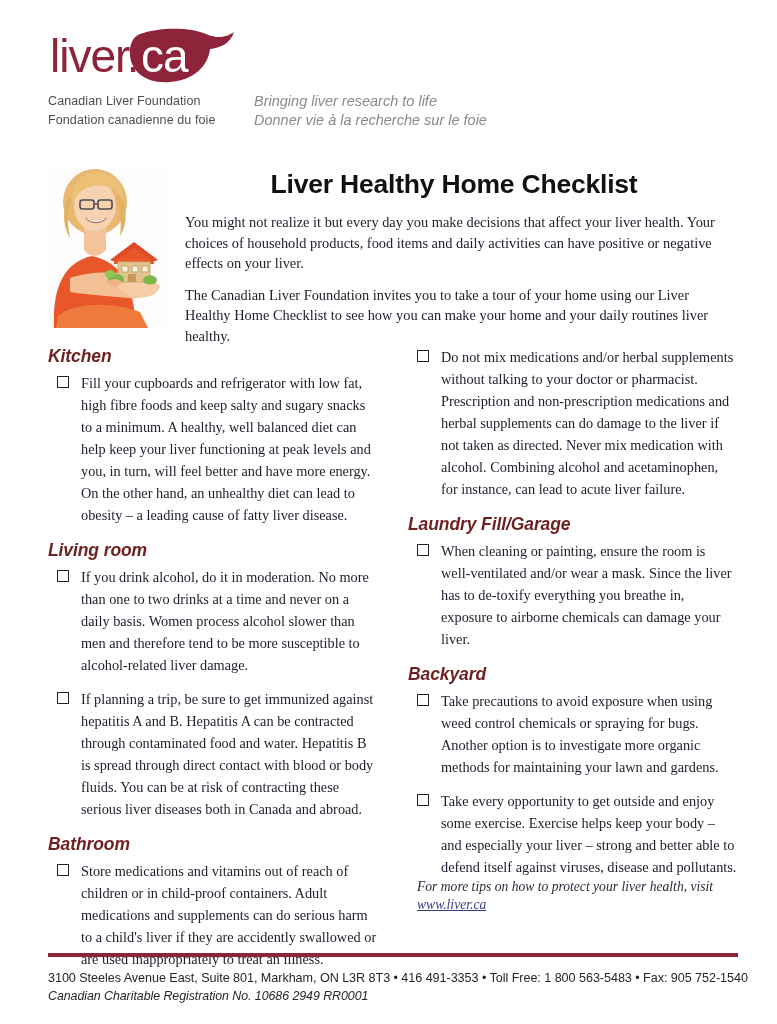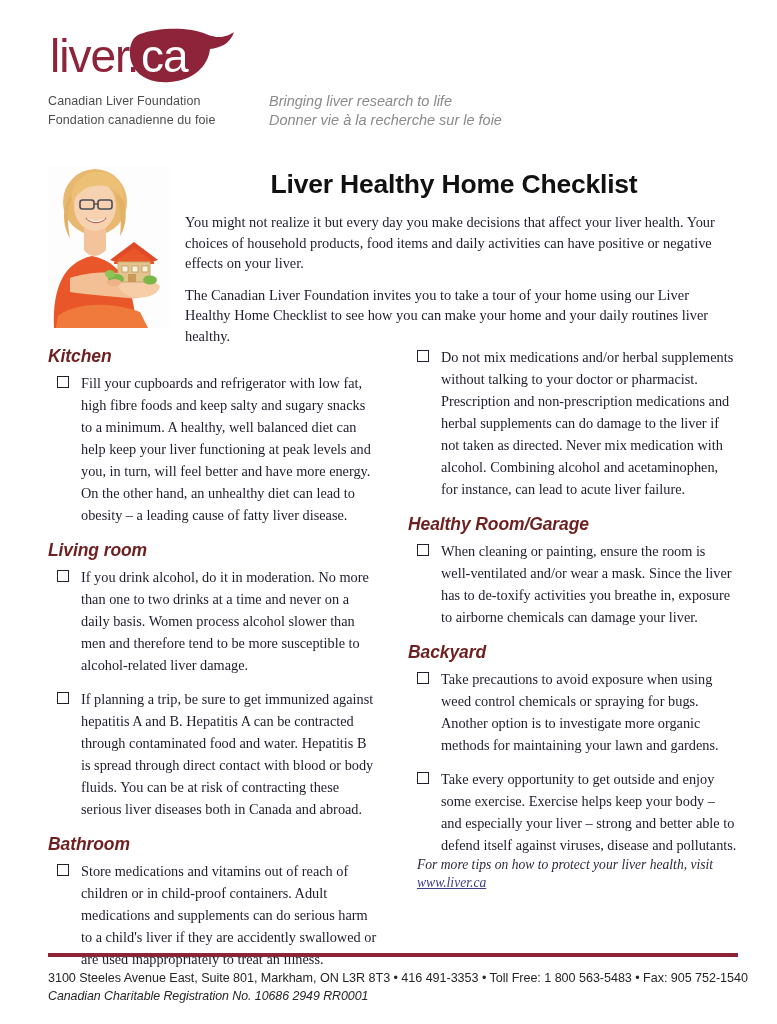"Canadian Liver Foundation" .org-row { gap: 15px -> none }
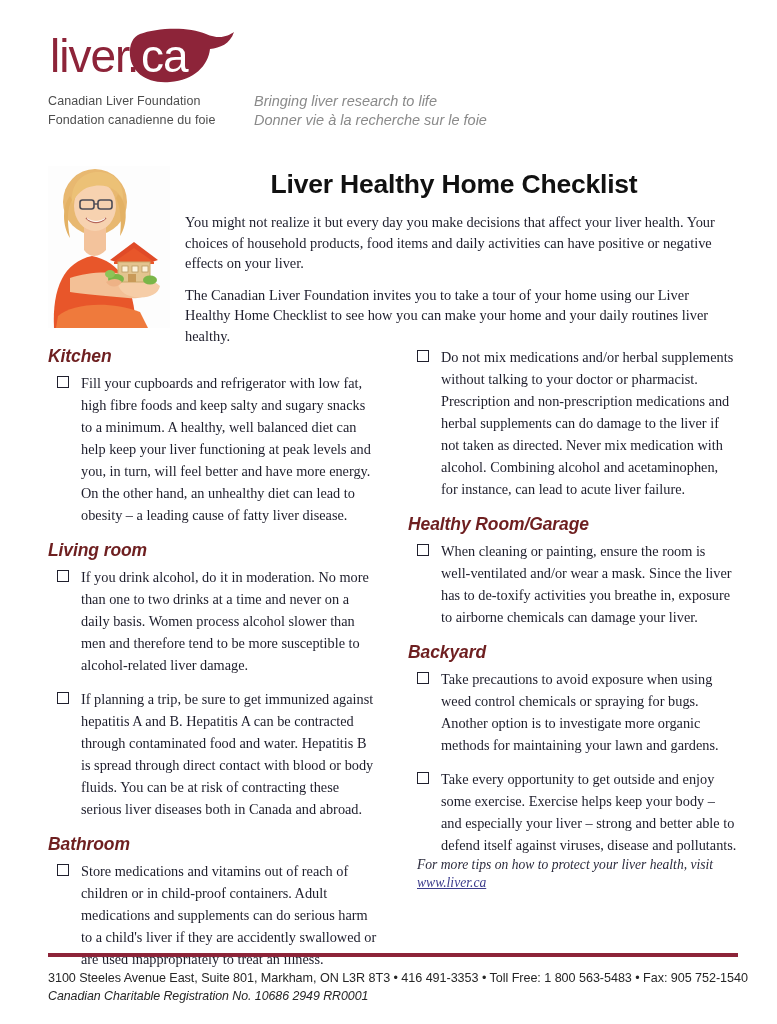"Healthy Room/Garage" div.section-heading { text: Healthy Room/Garage -> Laundry Fill/Garage }
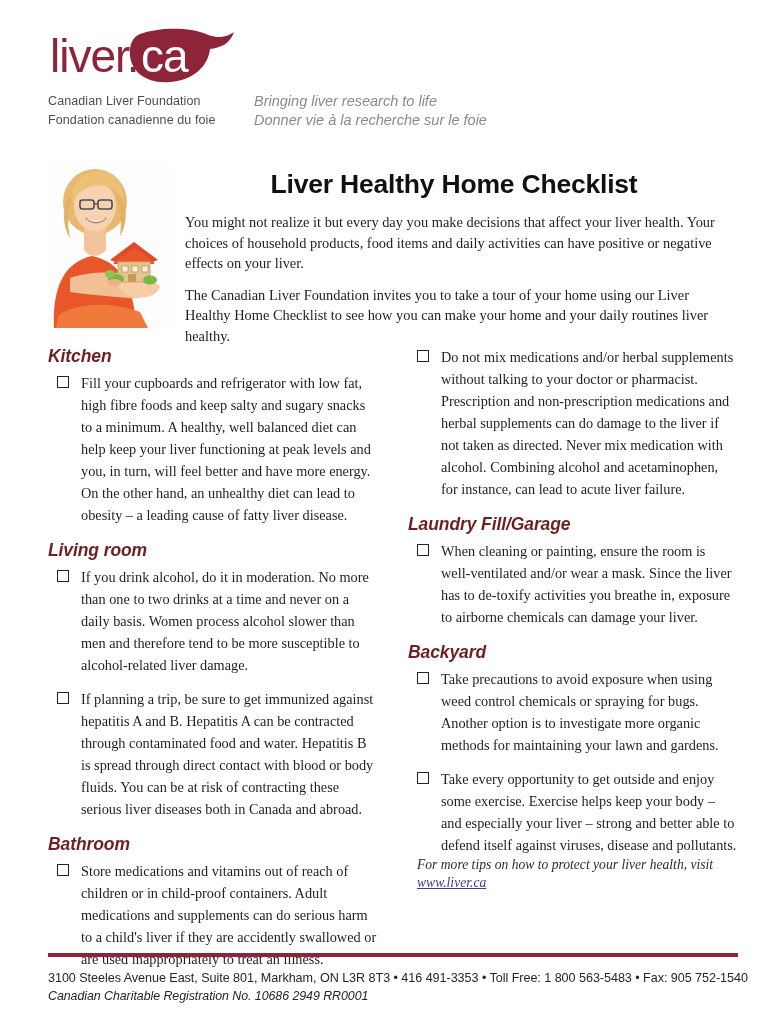"When cleaning or painting, ensure" span.check-text { text: activities -> everything }
